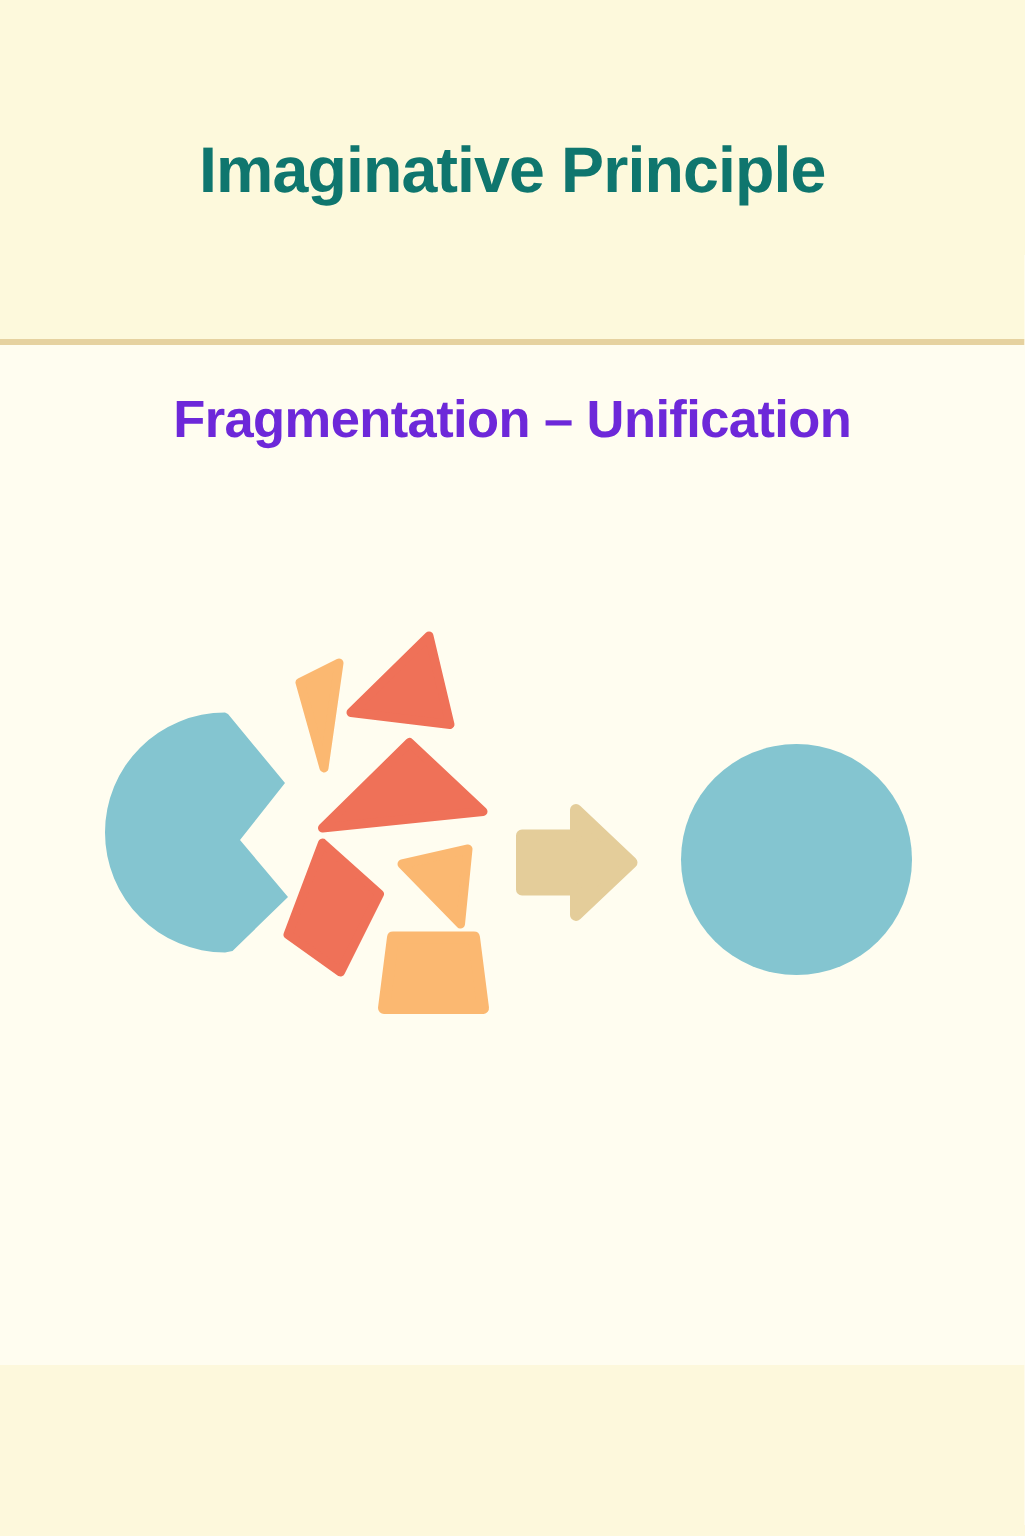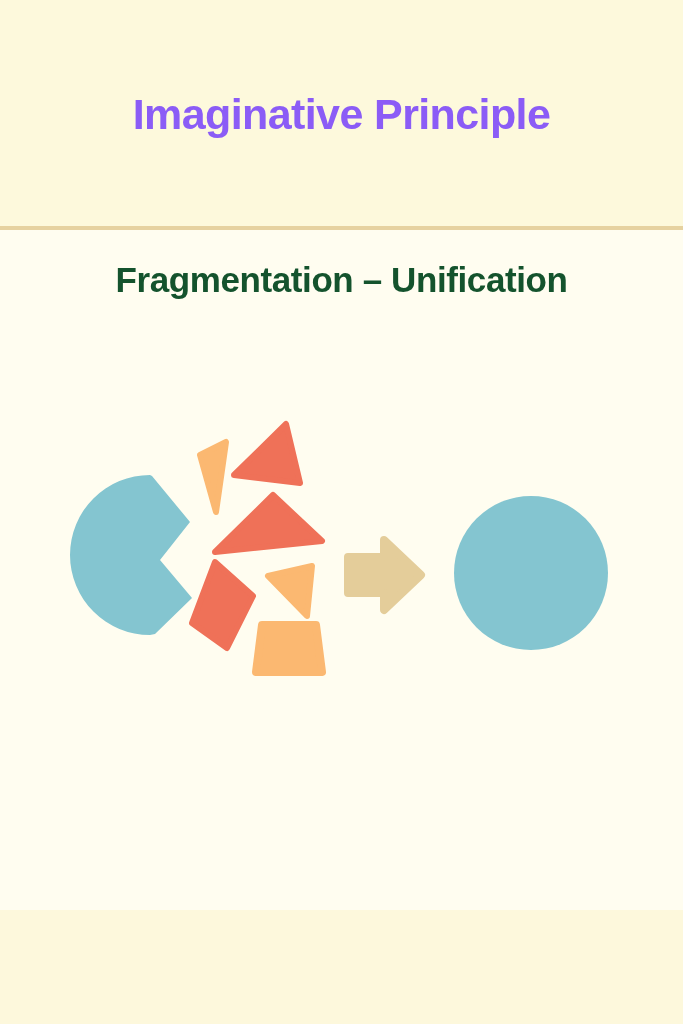"Imaginative Principle" .header-title { color: #8b5cf6 -> #0f766e }
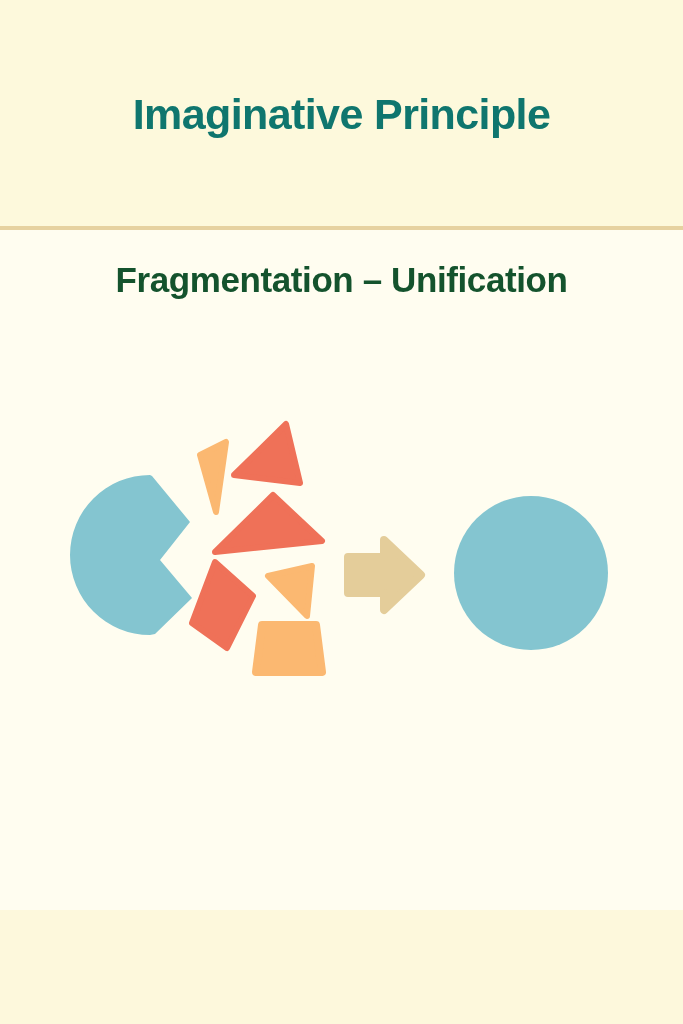"Fragmentation – Unification" .subtitle { color: #14532d -> #6d28d9 }
